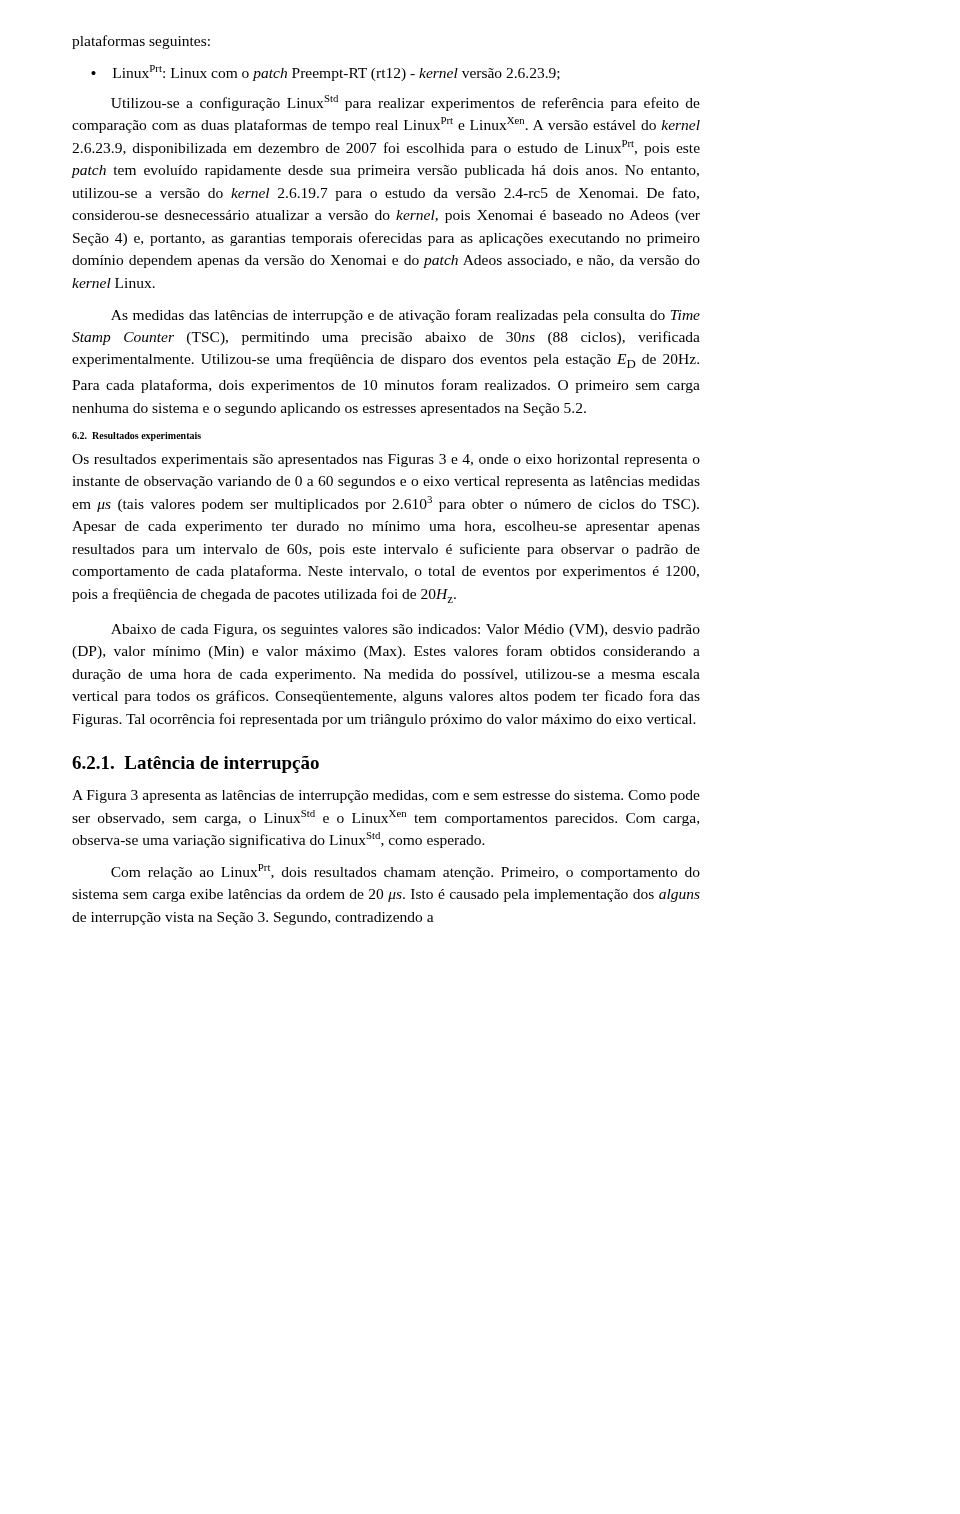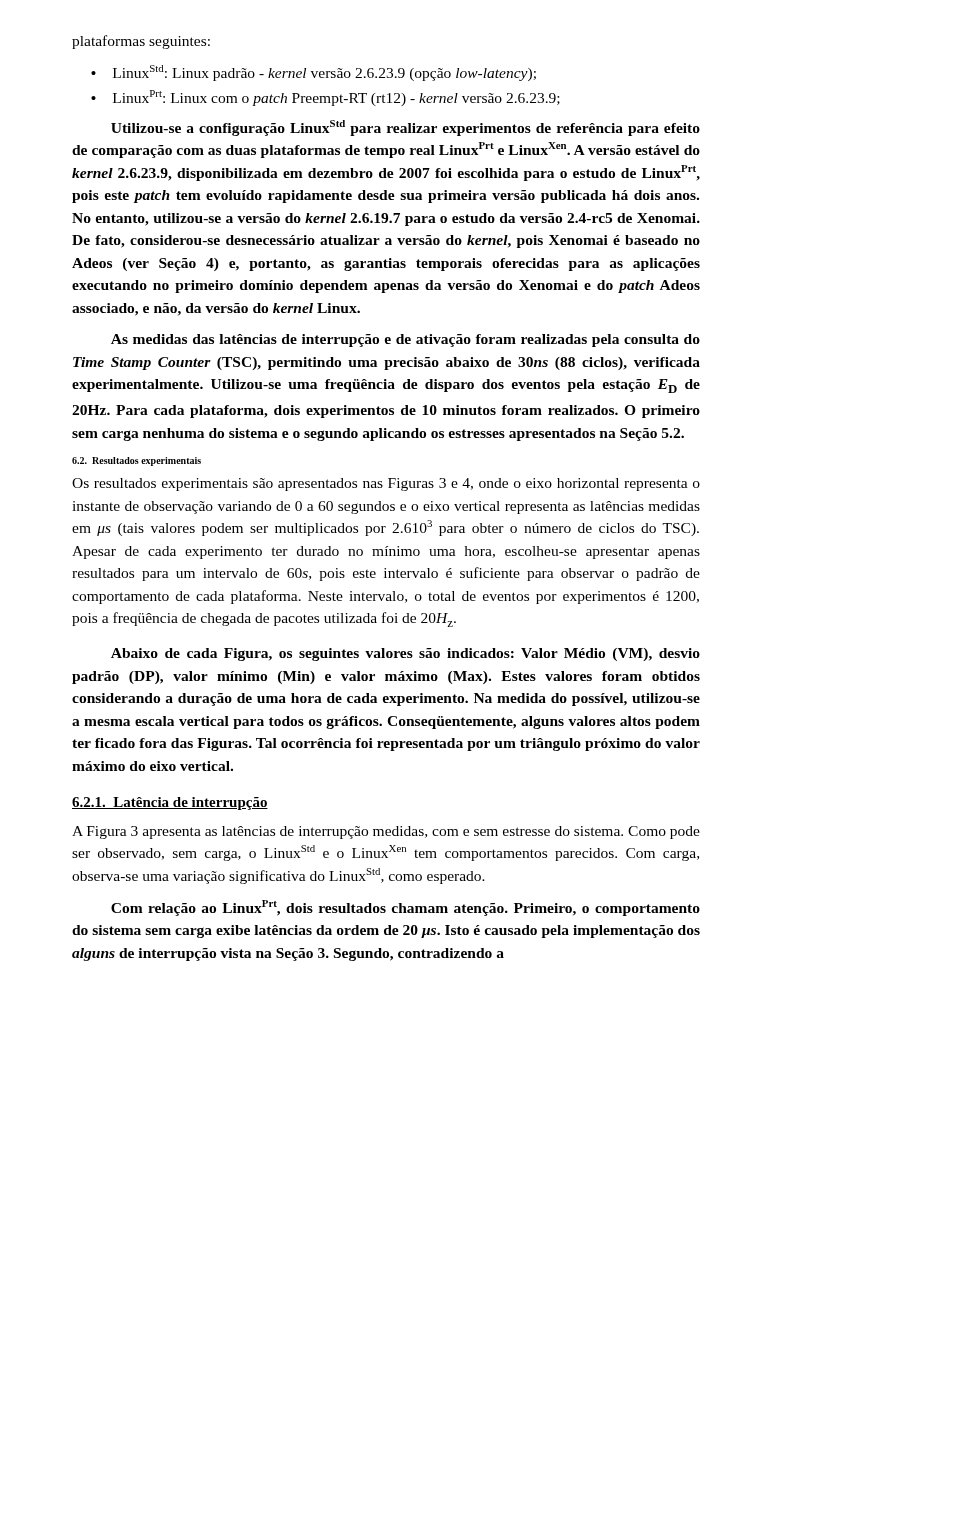"LinuxStd: Linux padrão - kernel" li { html: <li> Linux<sup>Std</sup>: Linux padrão - <em>kernel</em> versão 2.6.23.9 (opção <em>low-latency</em>); </li> -> none }
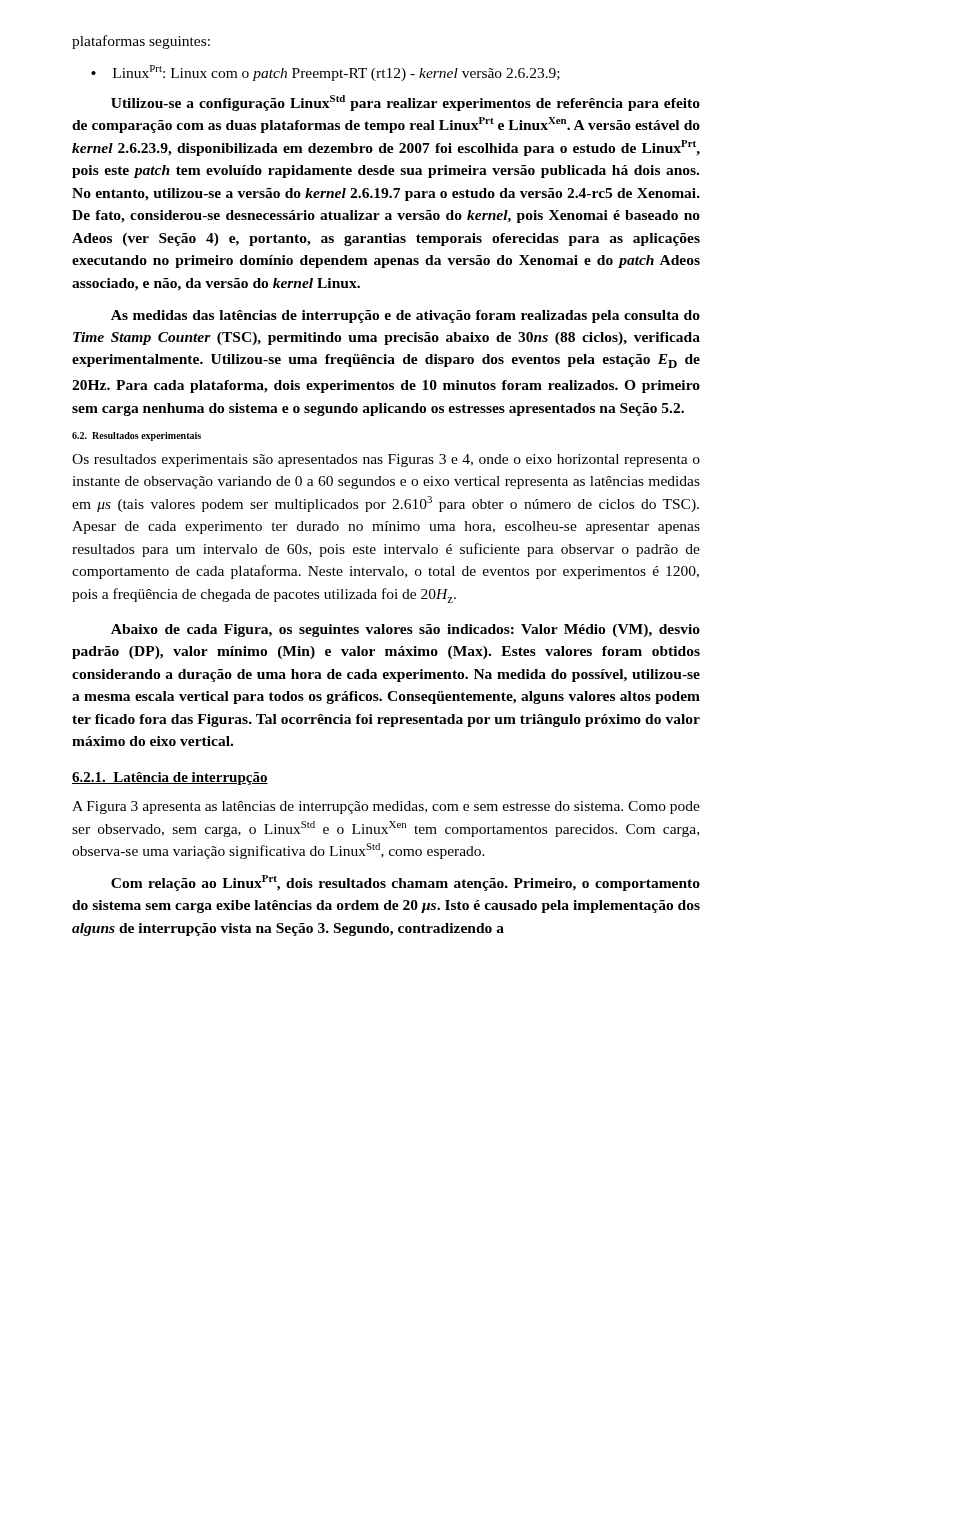"Utilizou-se a configuração LinuxStd para" .indent { font-weight: bold -> none }
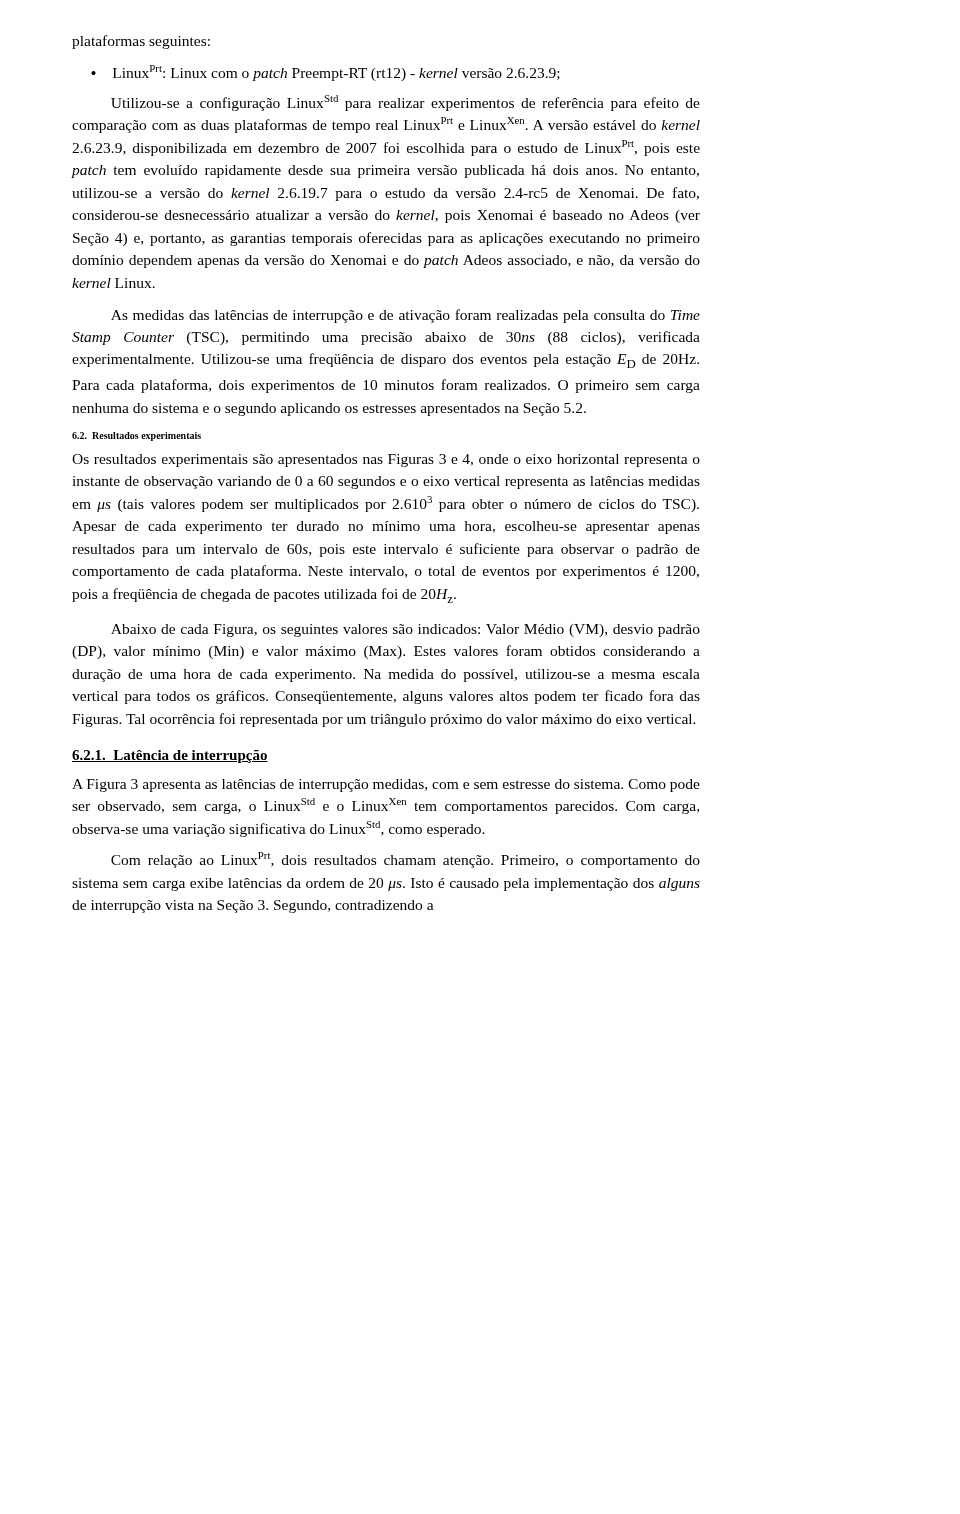"6.2.1. Latência de interrupção" .subsection-heading { font-size: 15px -> 19px; text-decoration: underline -> none }
